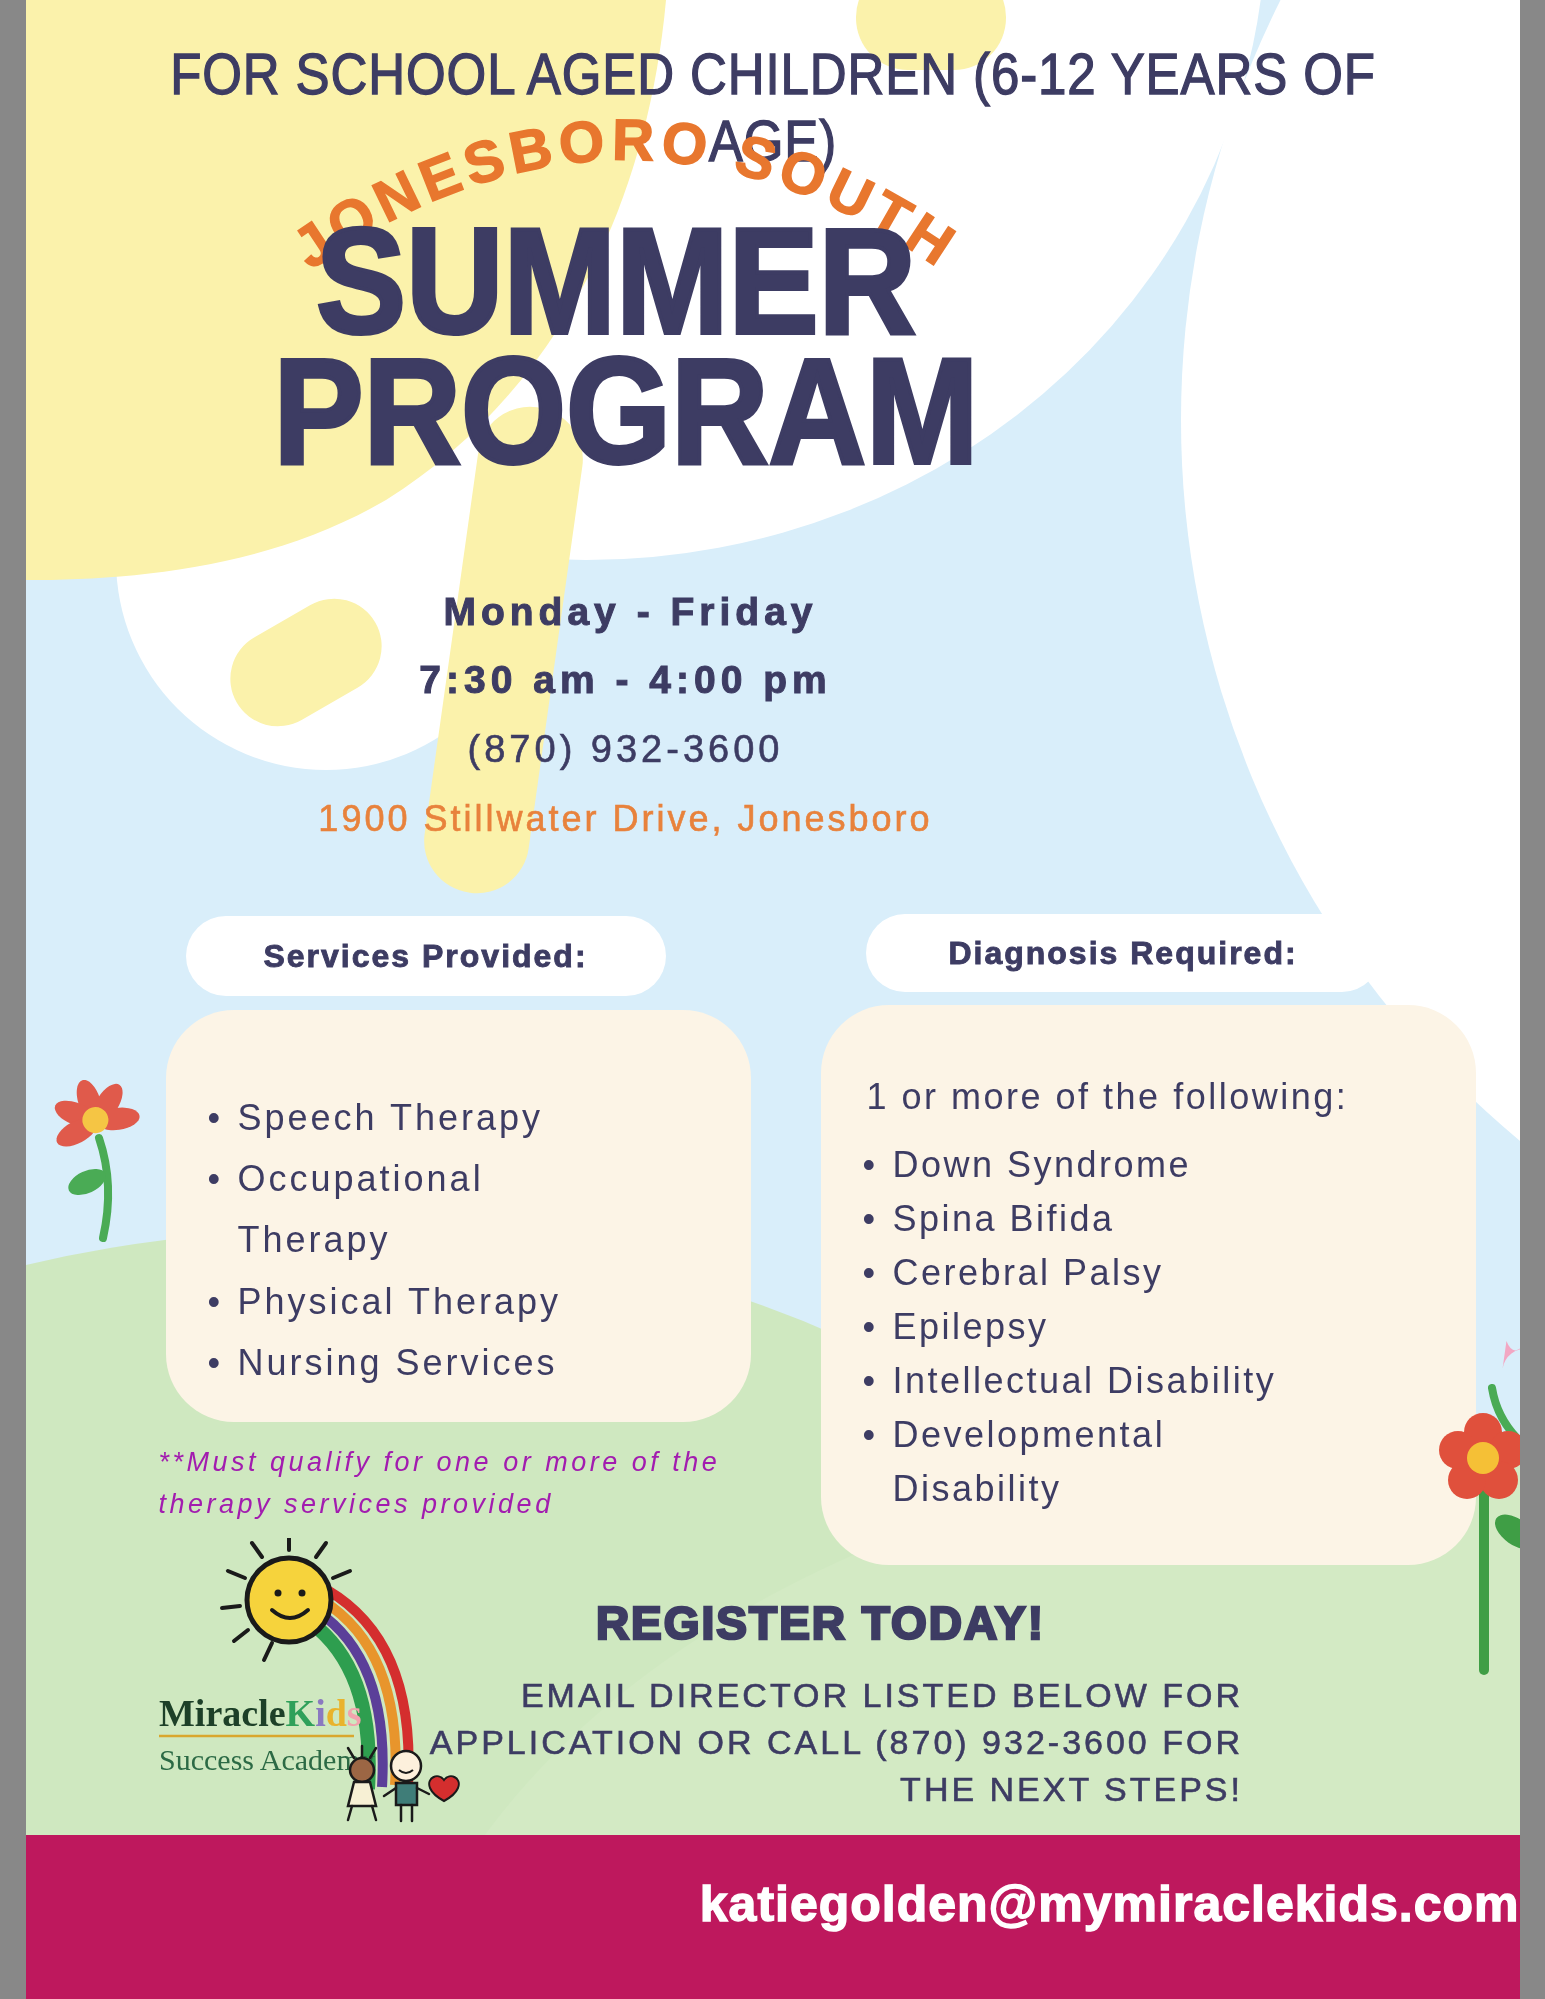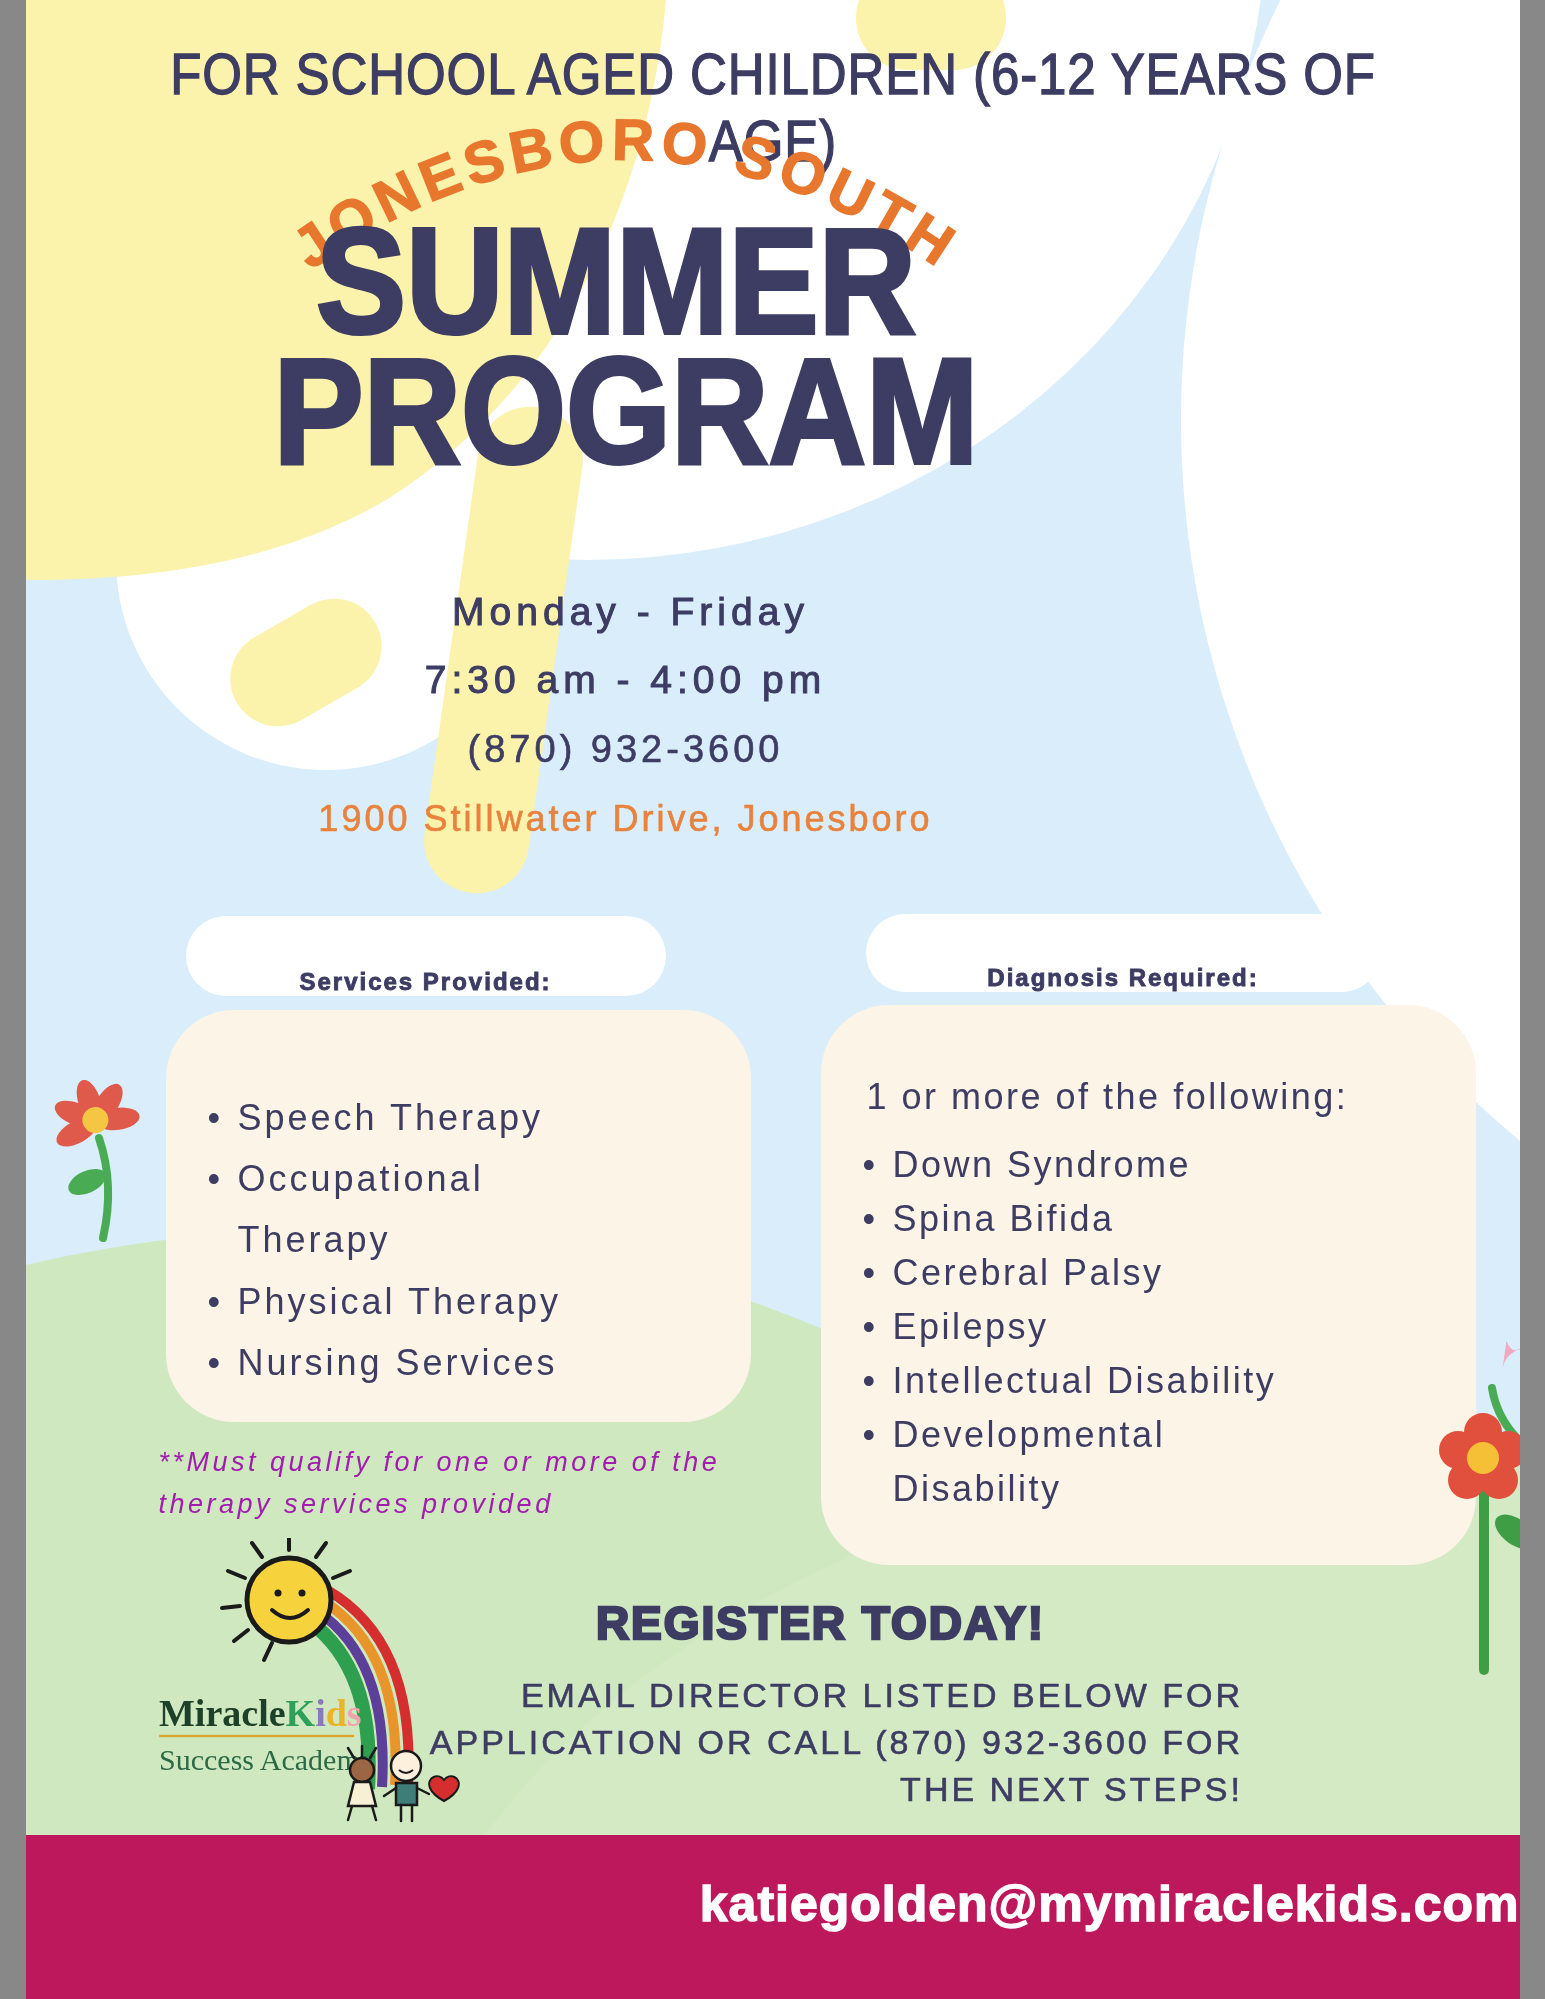"Monday - Friday" .sched-bold { font-weight: normal -> bold }
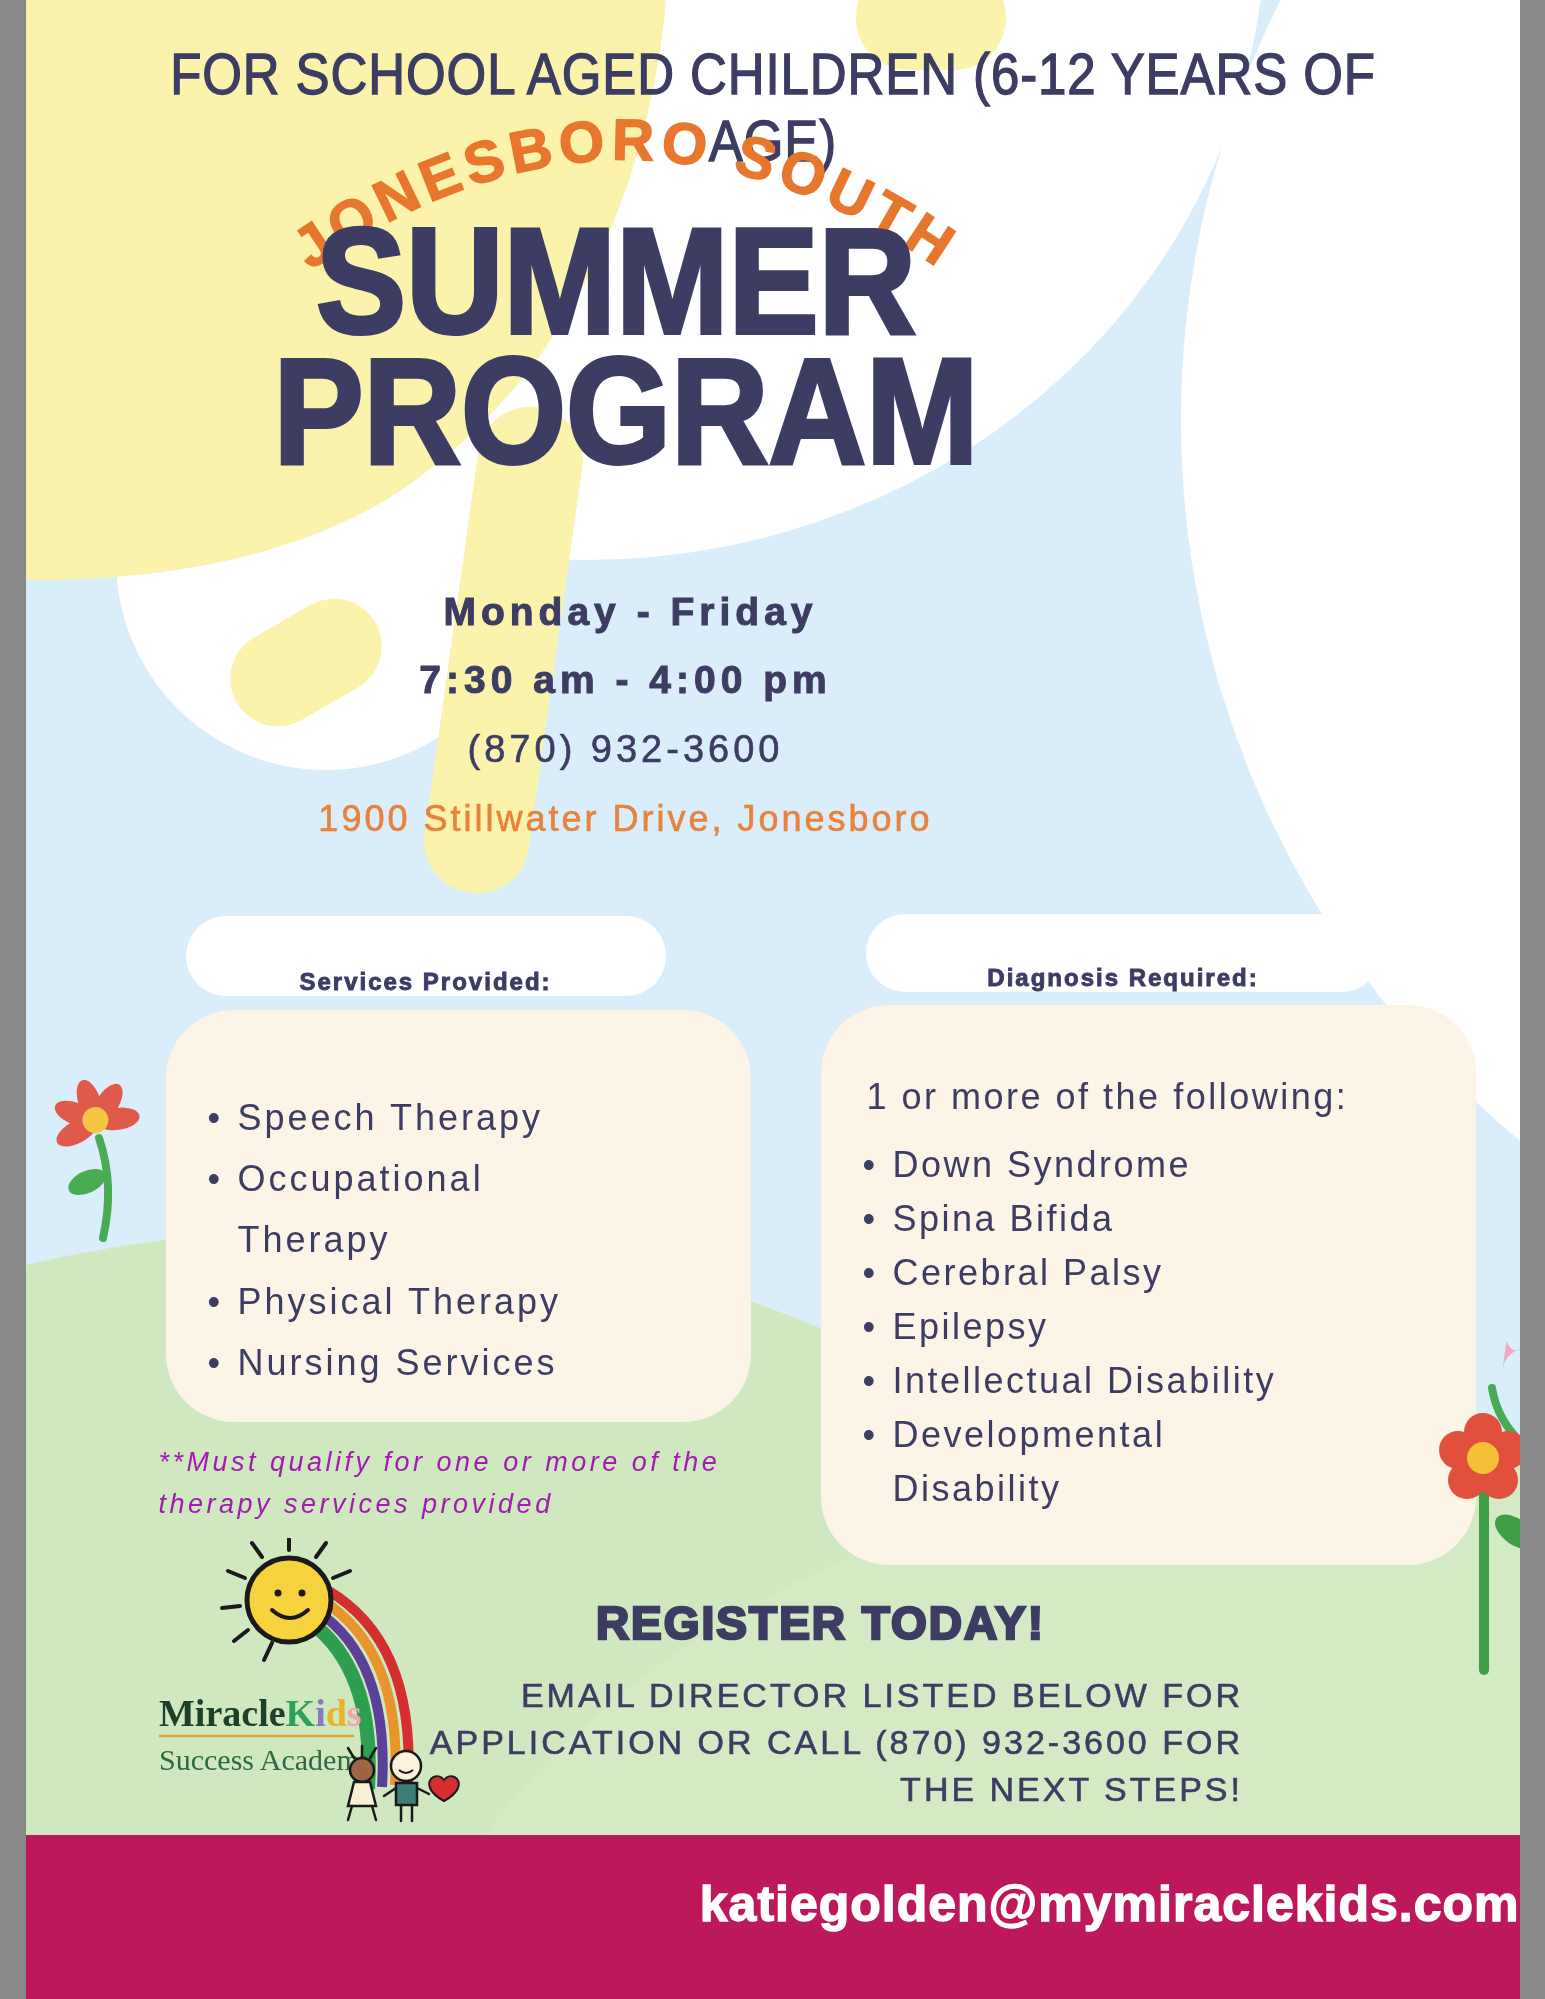"Services Provided:" .pill { align-items: flex-end -> center; font-size: 24px -> 32px }
